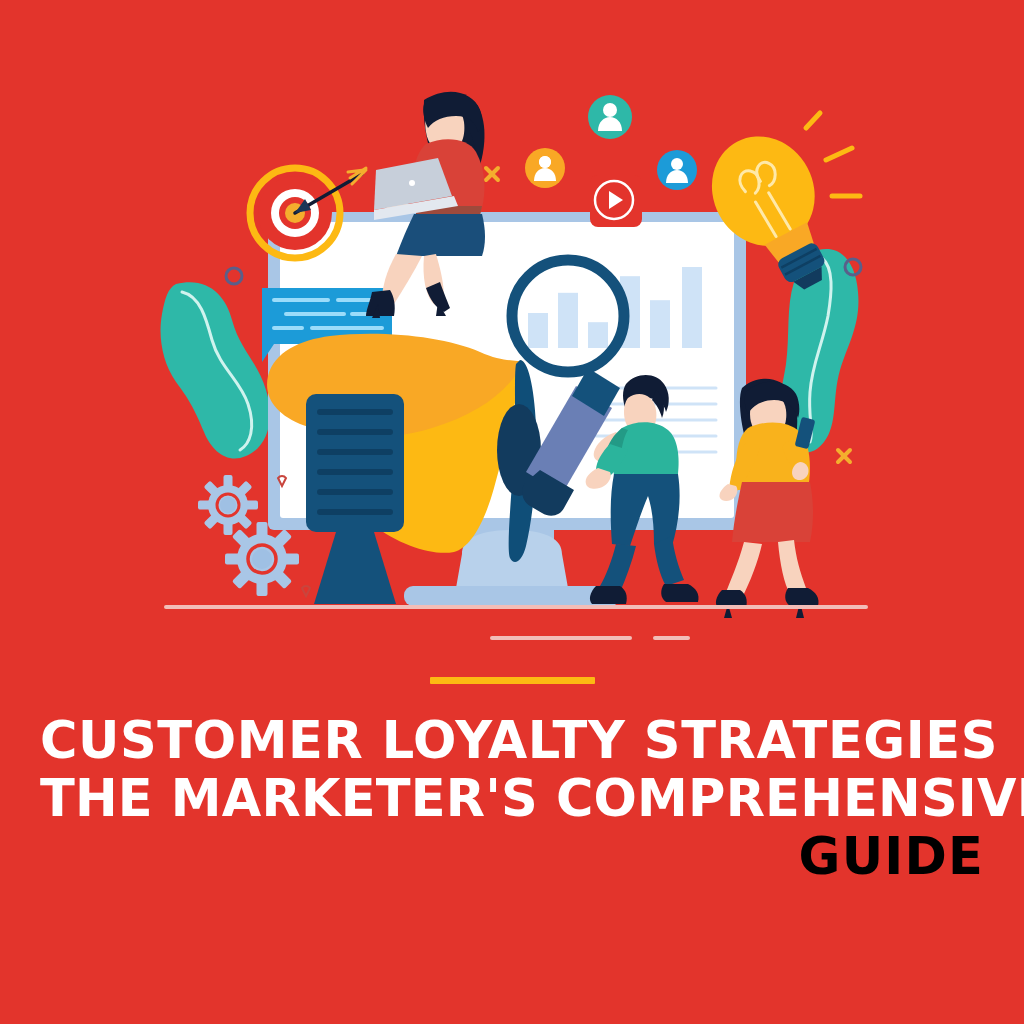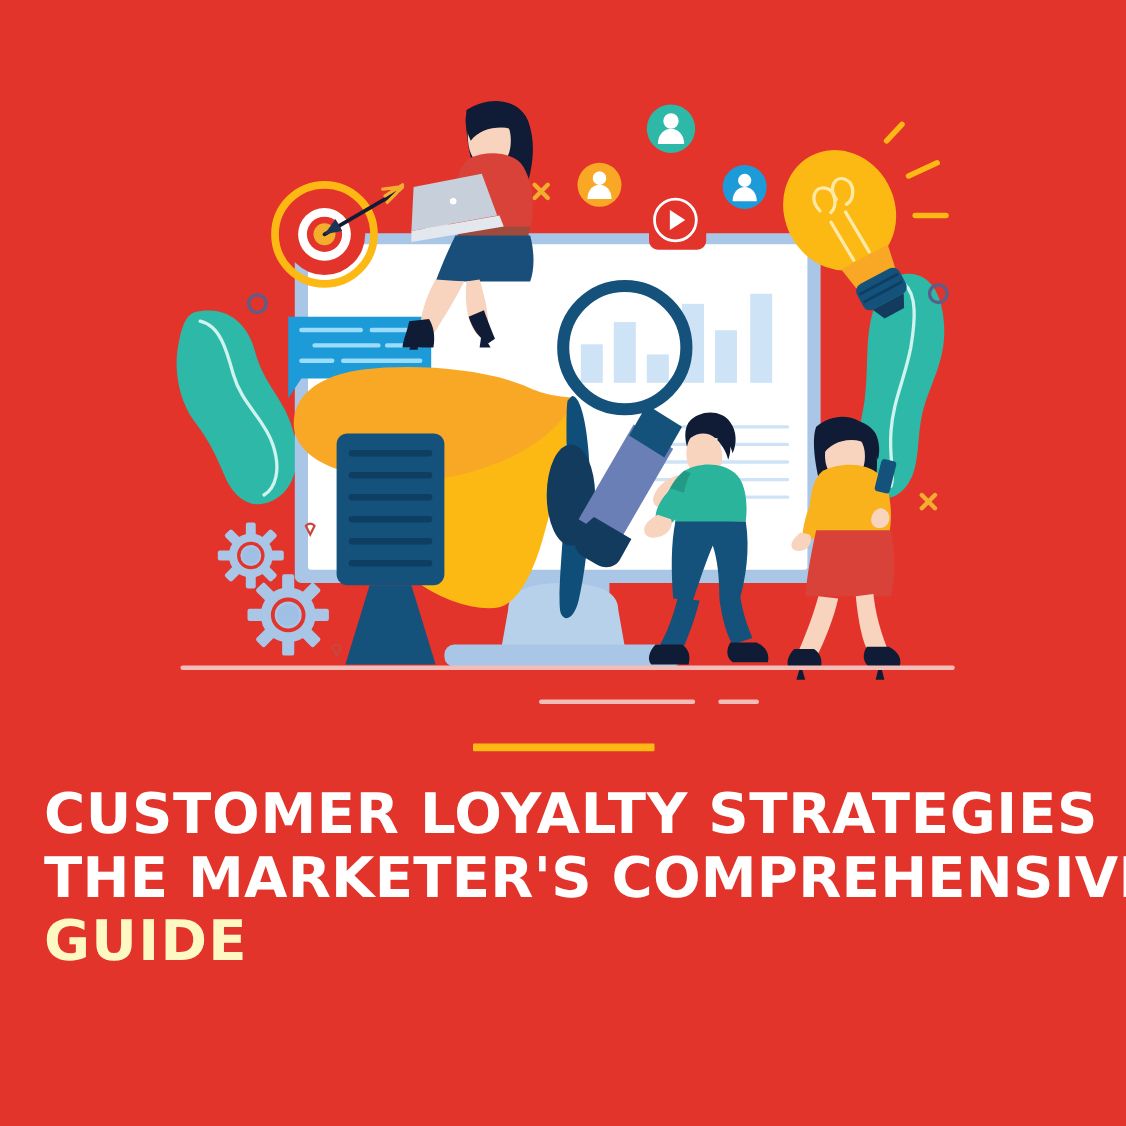"CUSTOMER LOYALTY STRATEGIES" #title-block { text-align: left -> right }
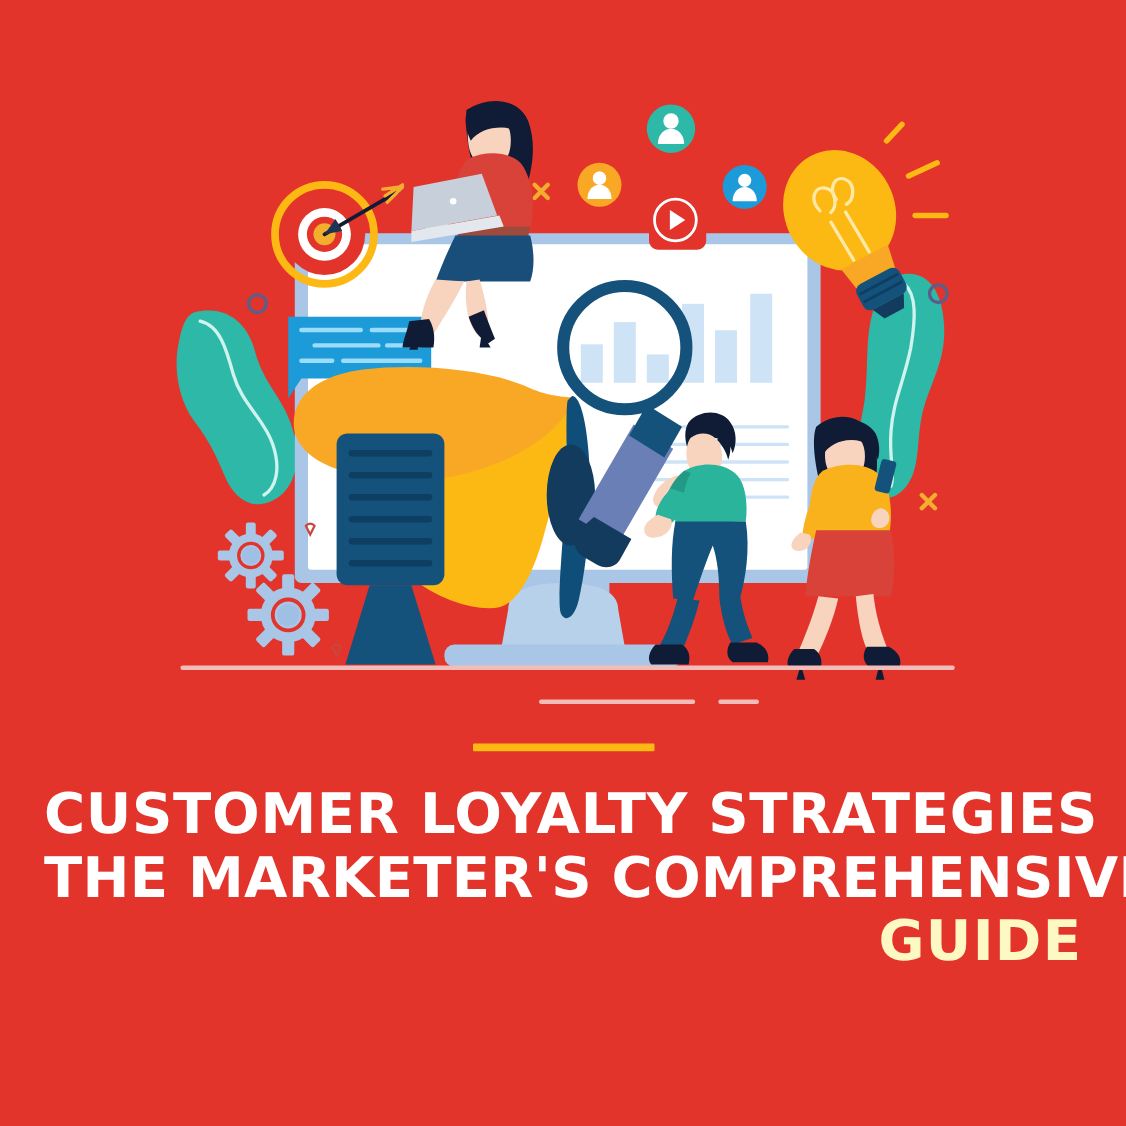"GUIDE" span.title-line { color: #fef9c3 -> #000000 }
